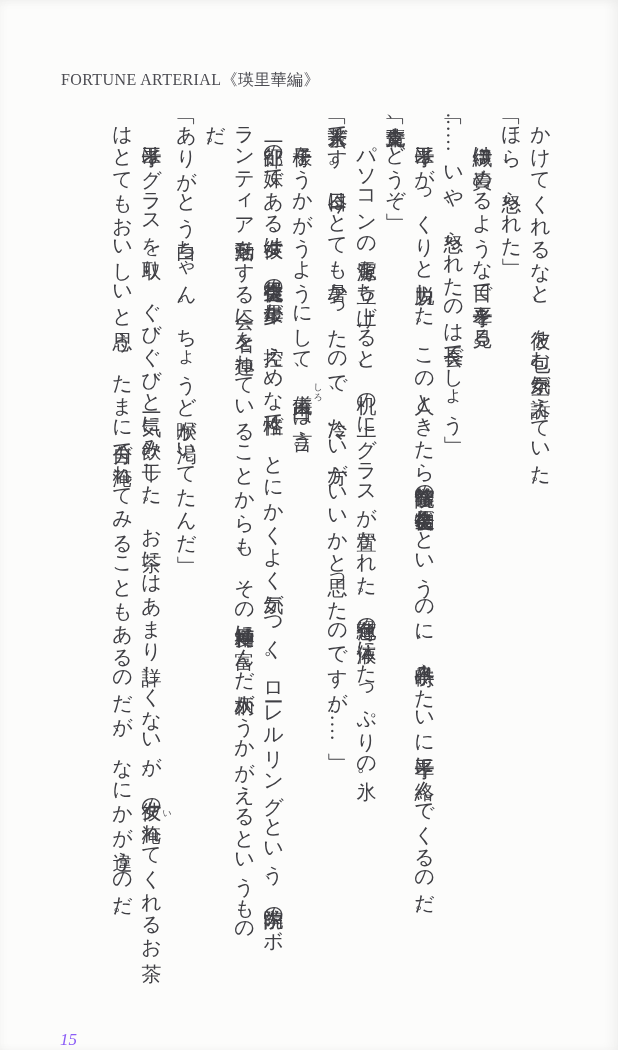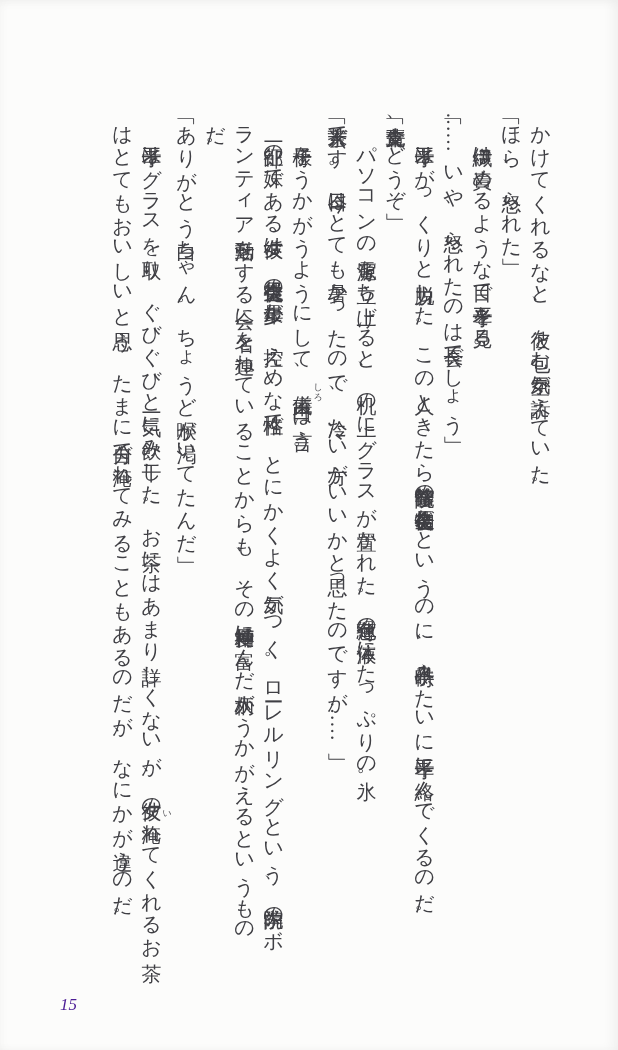"FORTUNE ARTERIAL《瑛里華編》" div.running-header { html: none -> <div>FORTUNE ARTERIAL《瑛里華編》</div> }
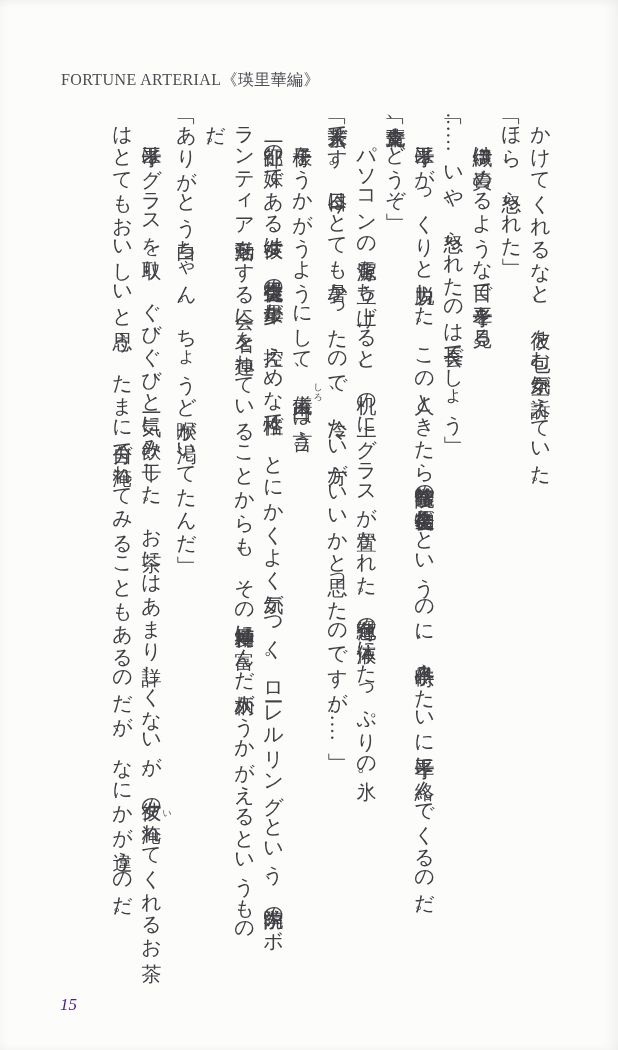"15" .page-number { color: #4c1d95 -> #8b5cf6; top: 995px -> 1030px }
